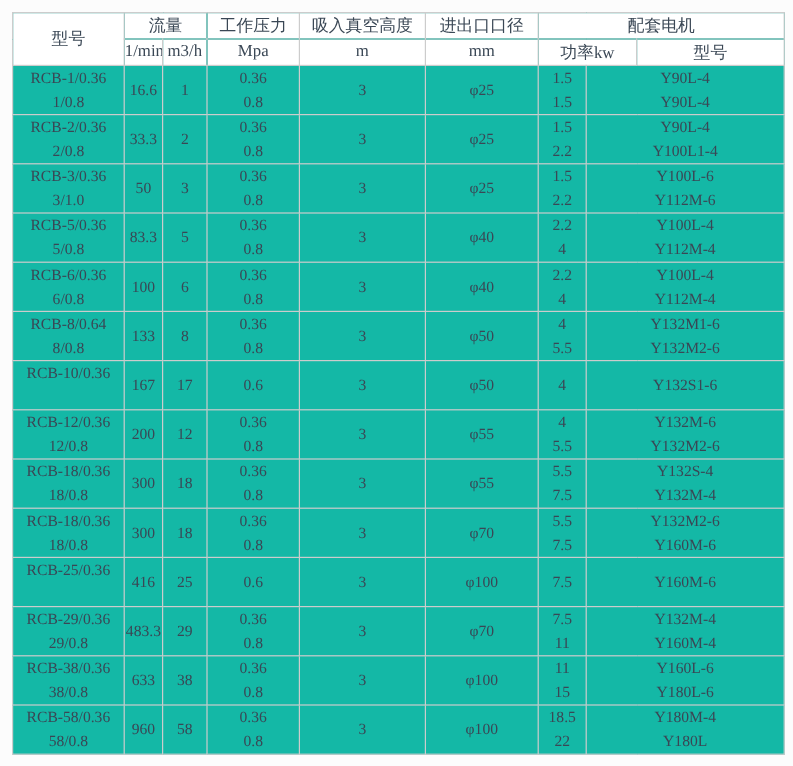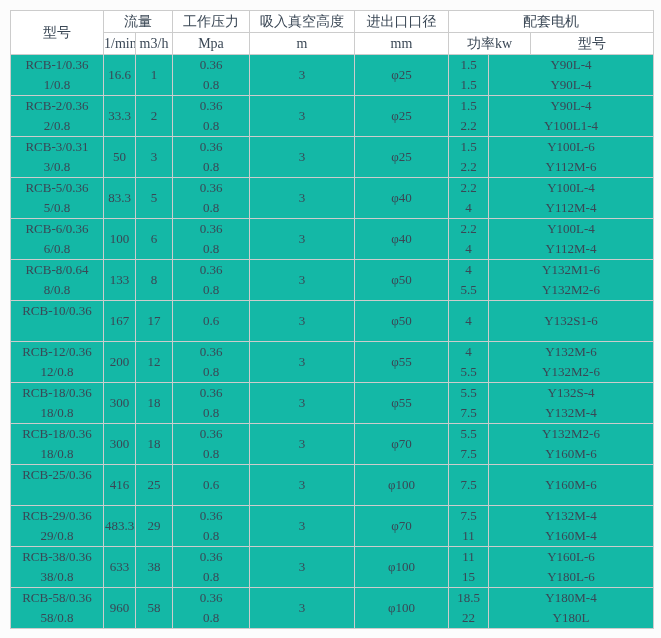"RCB-3/0.31" div.line { text: RCB-3/0.31 -> RCB-3/0.36 }
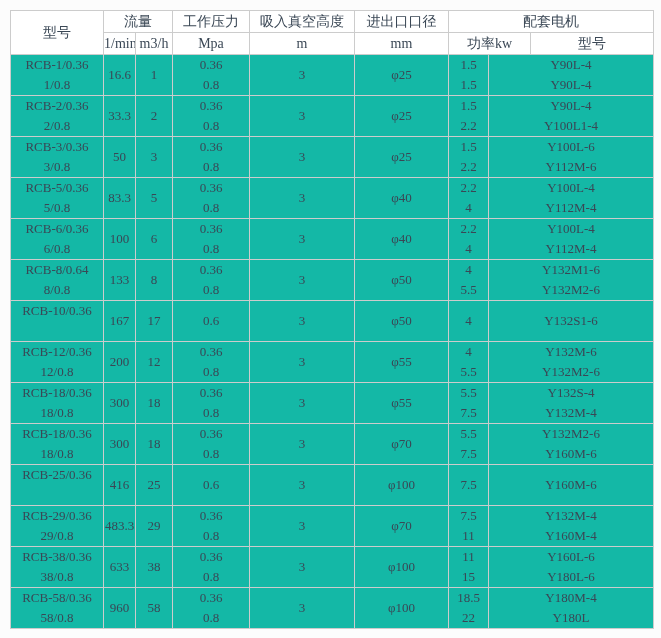"3/0.8" div.line { text: 3/0.8 -> 3/1.0 }
